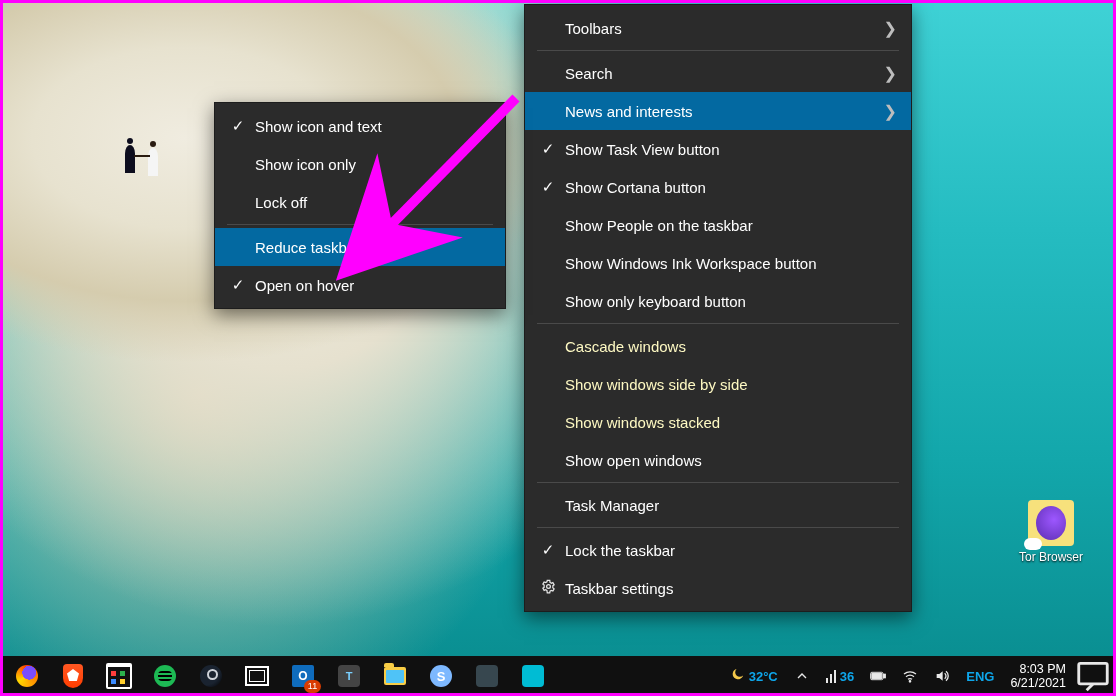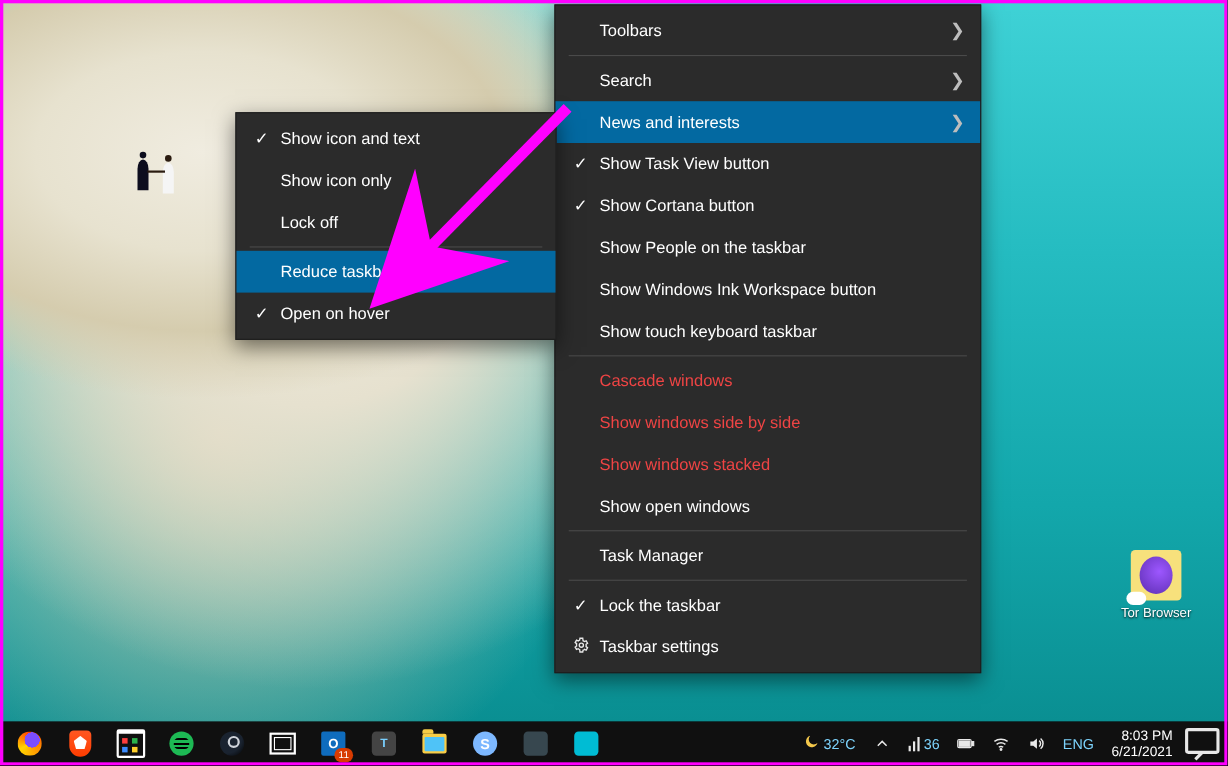"Toolbars" .menu.main { left: 504px -> 524px }
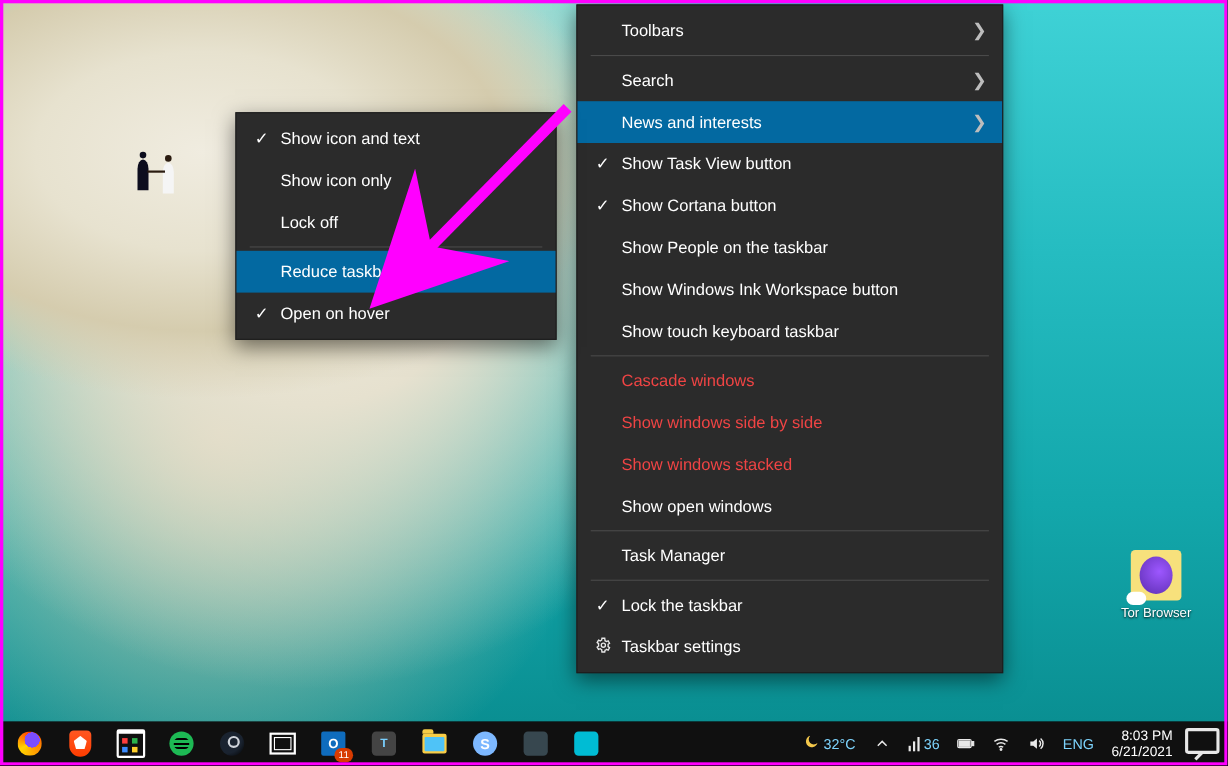"Show touch keyboard taskbar" span.lbl { text: touch keyboard taskbar -> only keyboard button }
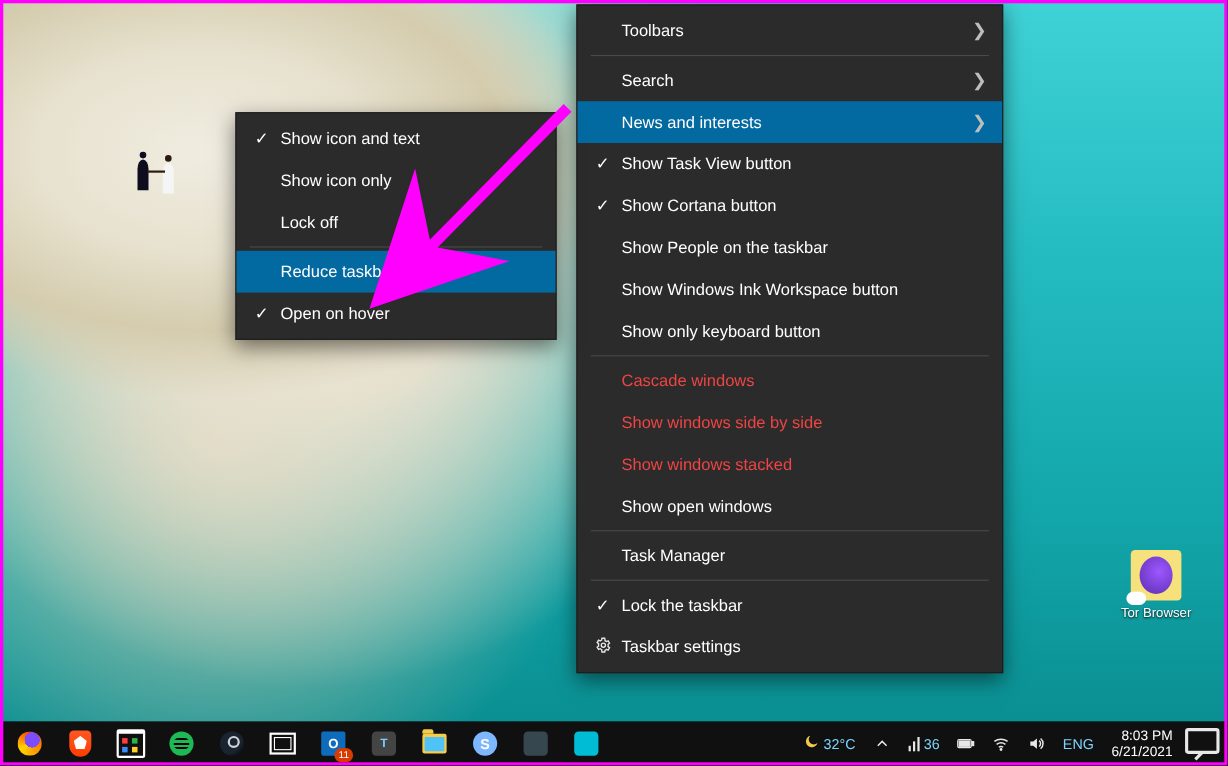"Cascade windows" .menu .item.disabled { color: #ef4444 -> #fef9c3 }
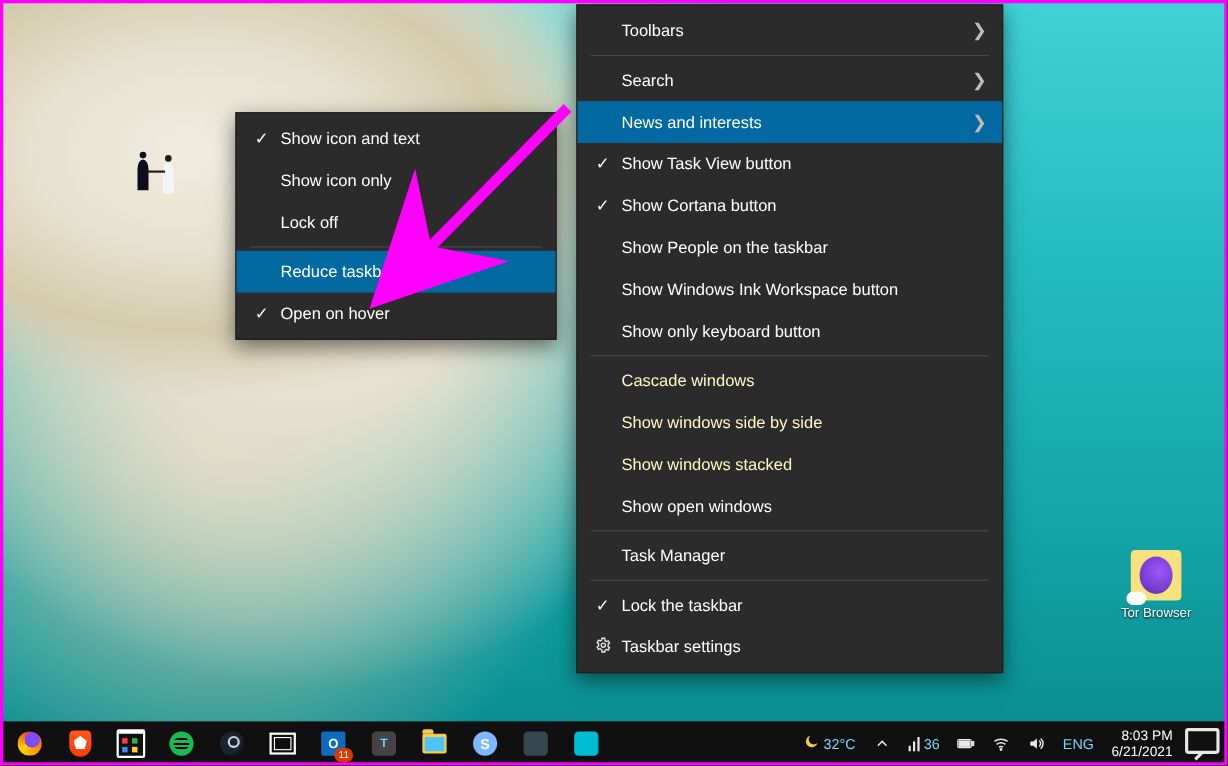"32°C" .tray { color: #7dd3fc -> #0ea5e9; font-weight: none -> bold }
